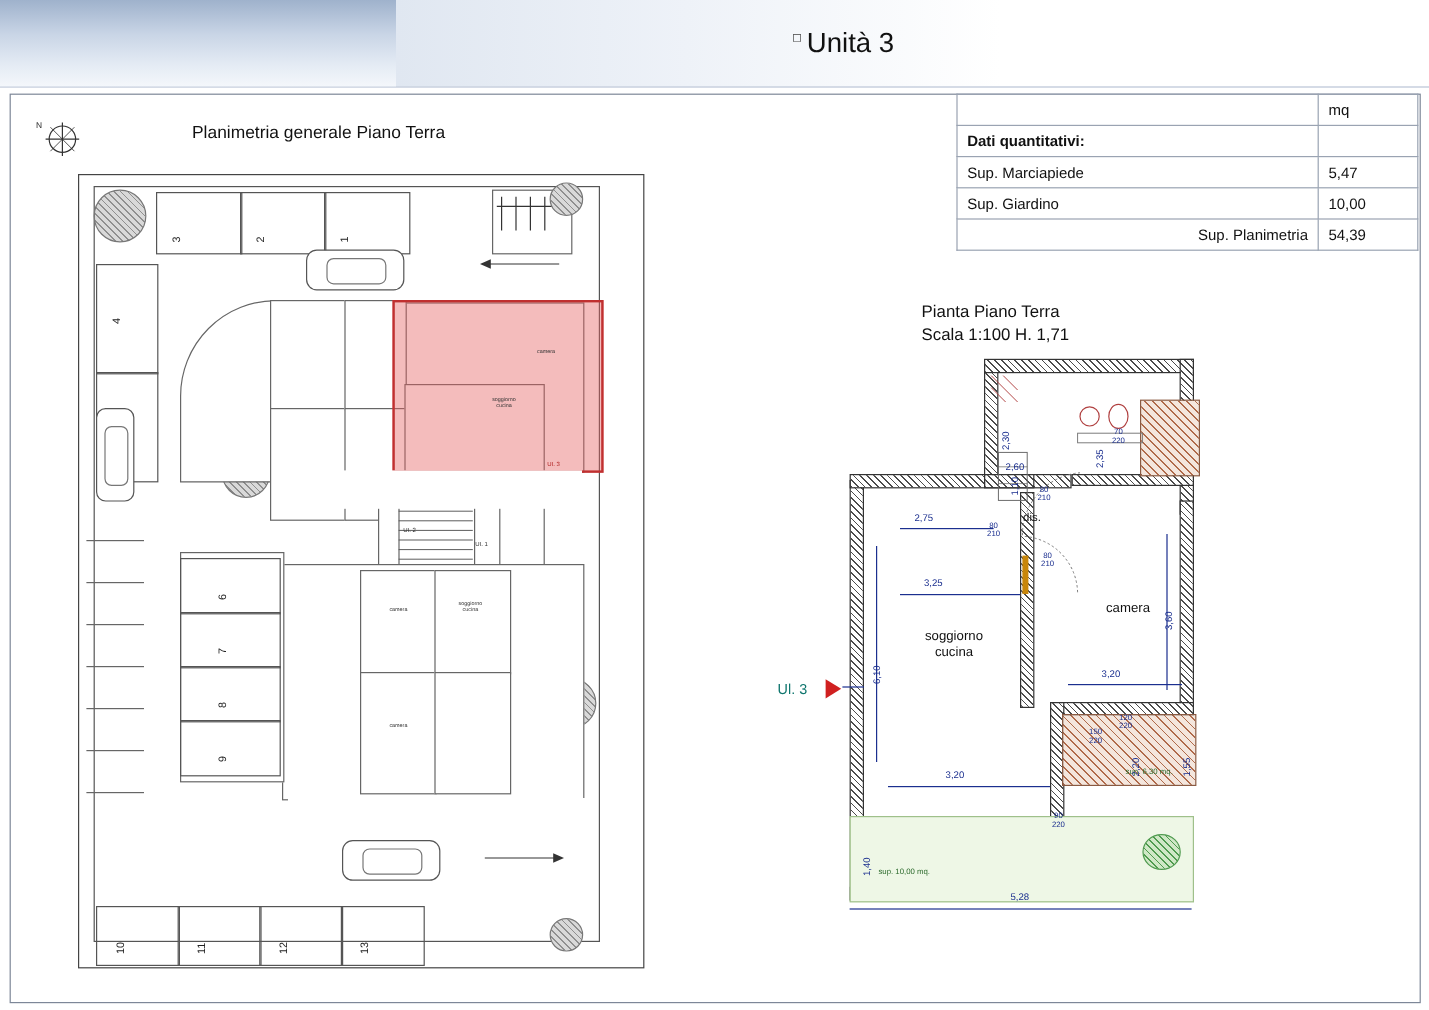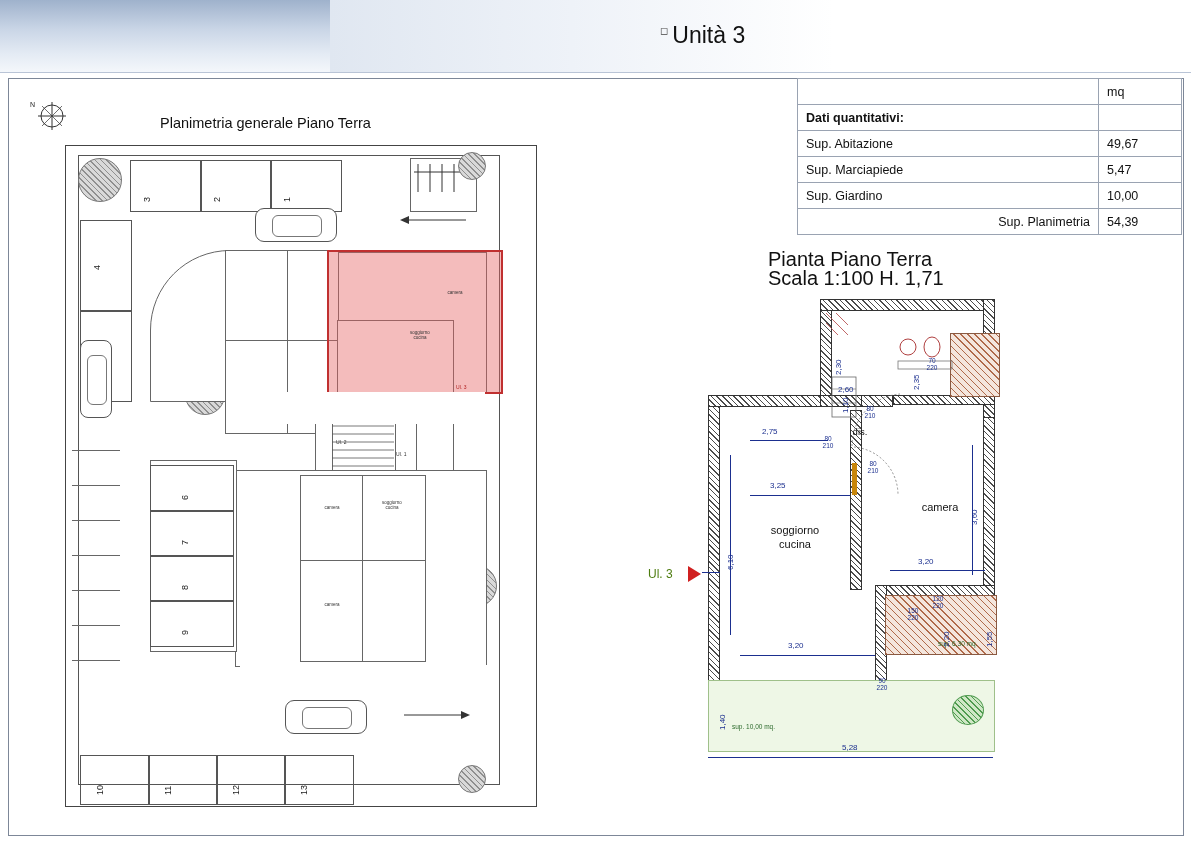"Planimetria generale Piano Terra" .left-title { top: 115px -> 103px }
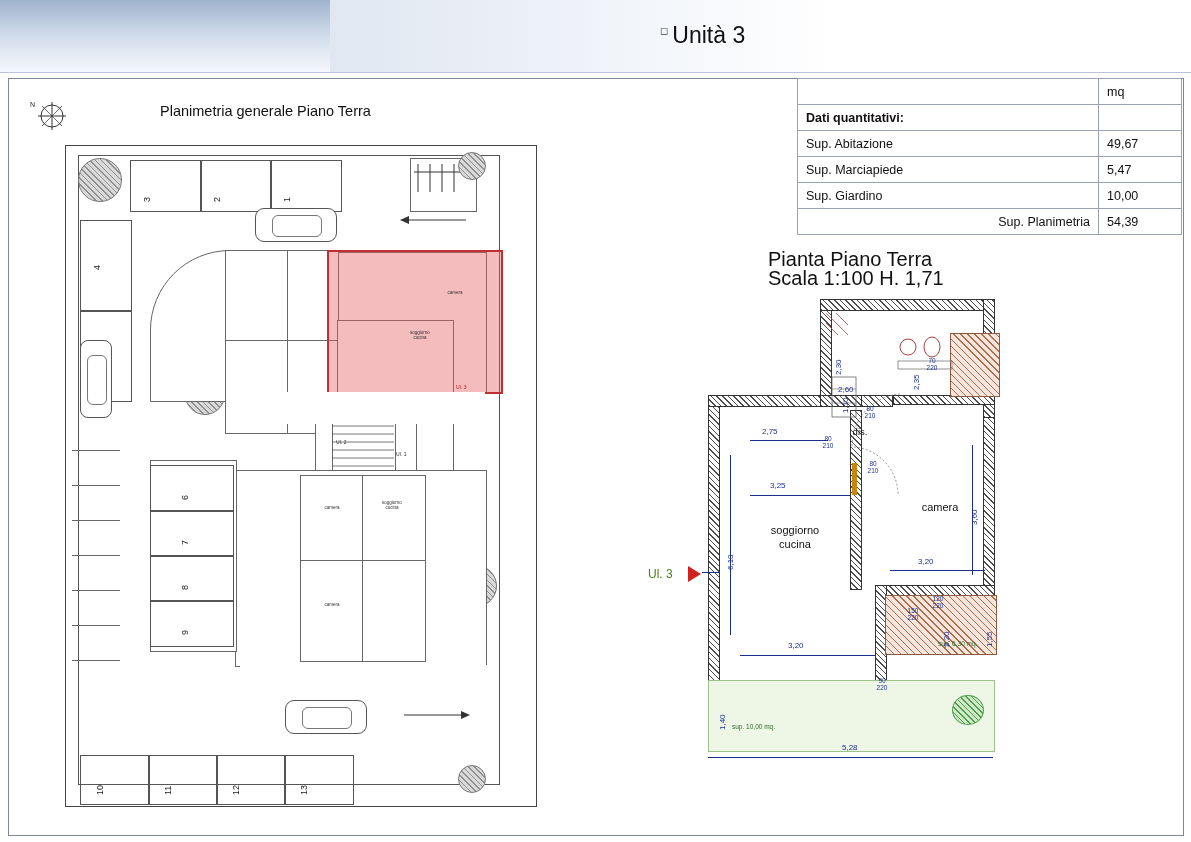"Sup. Abitazione" tr { html: <tr> <td>Sup. Abitazione</td> <td>49,67</td> </tr> -> none }
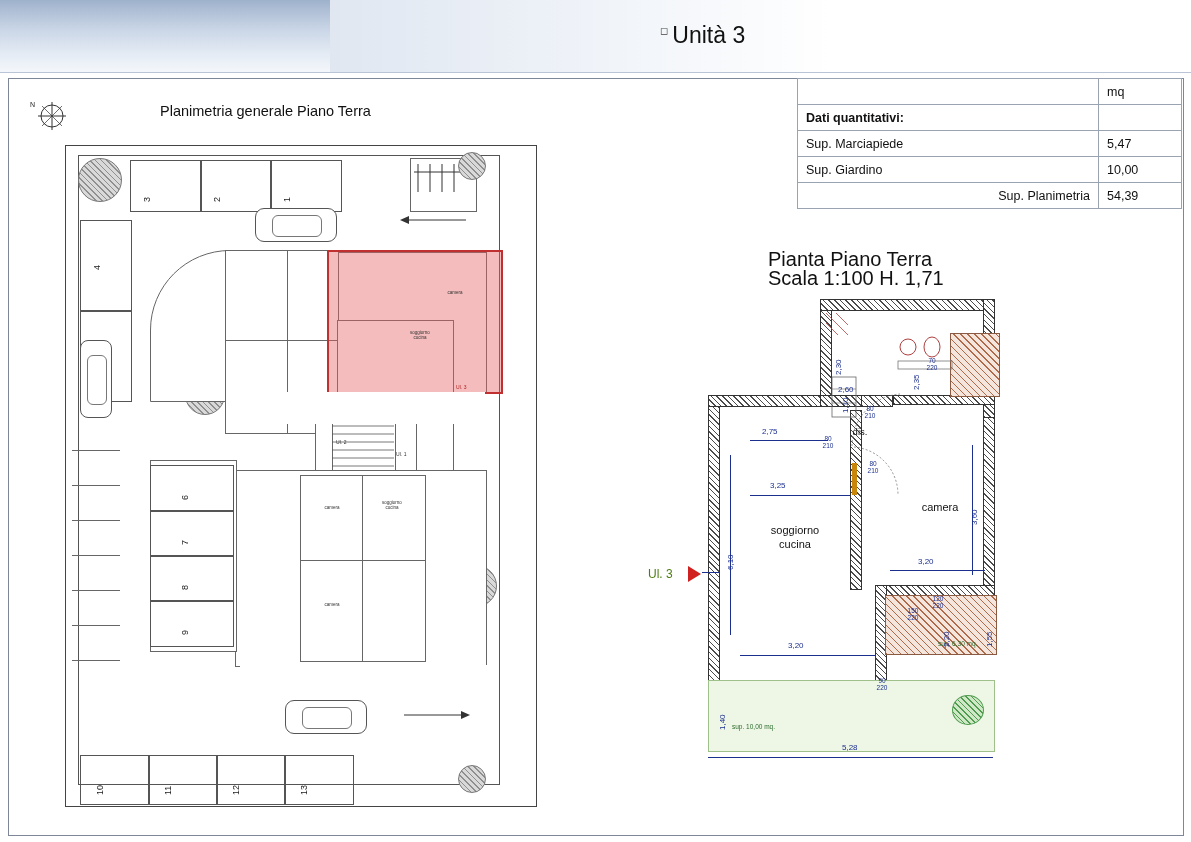"Pianta Piano Terra" .right-title { font-size: 20px -> 14px }
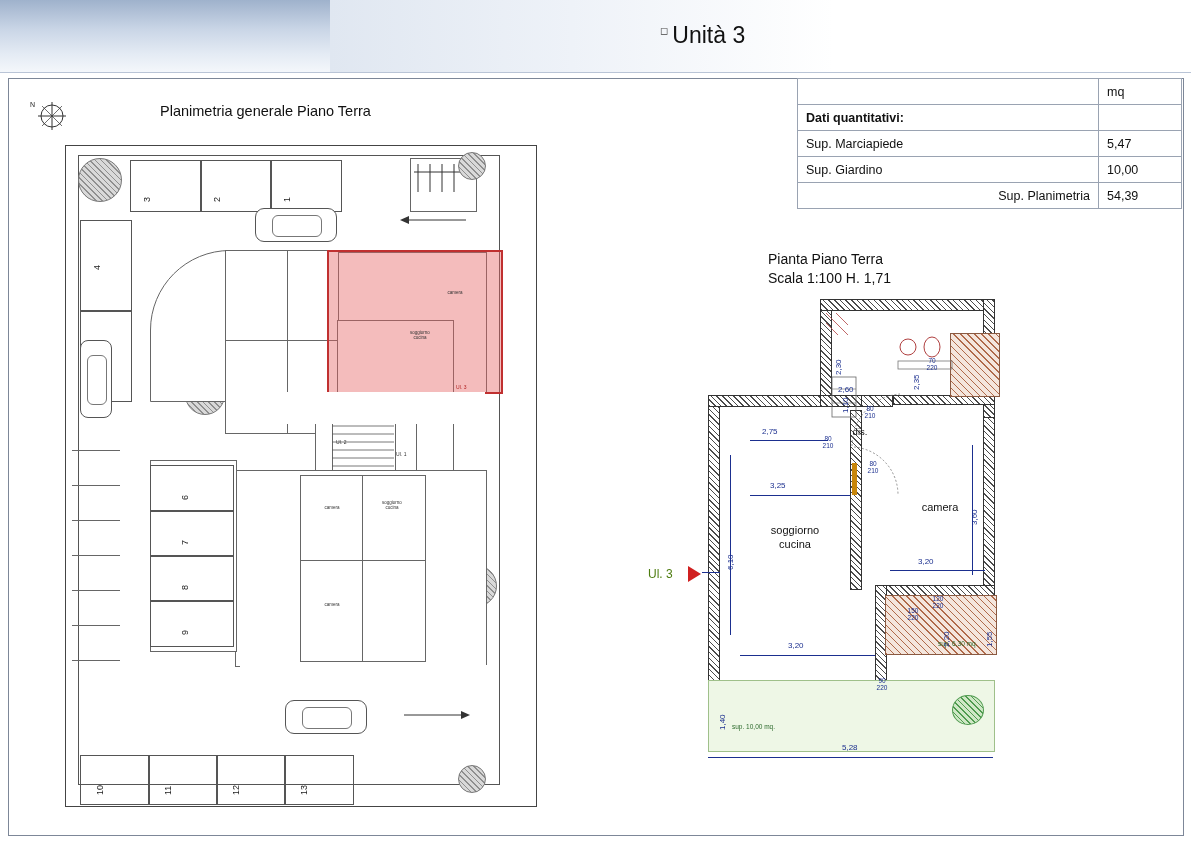"Ul. 3" .ui-marker { color: #4d7c0f -> #0f766e }
